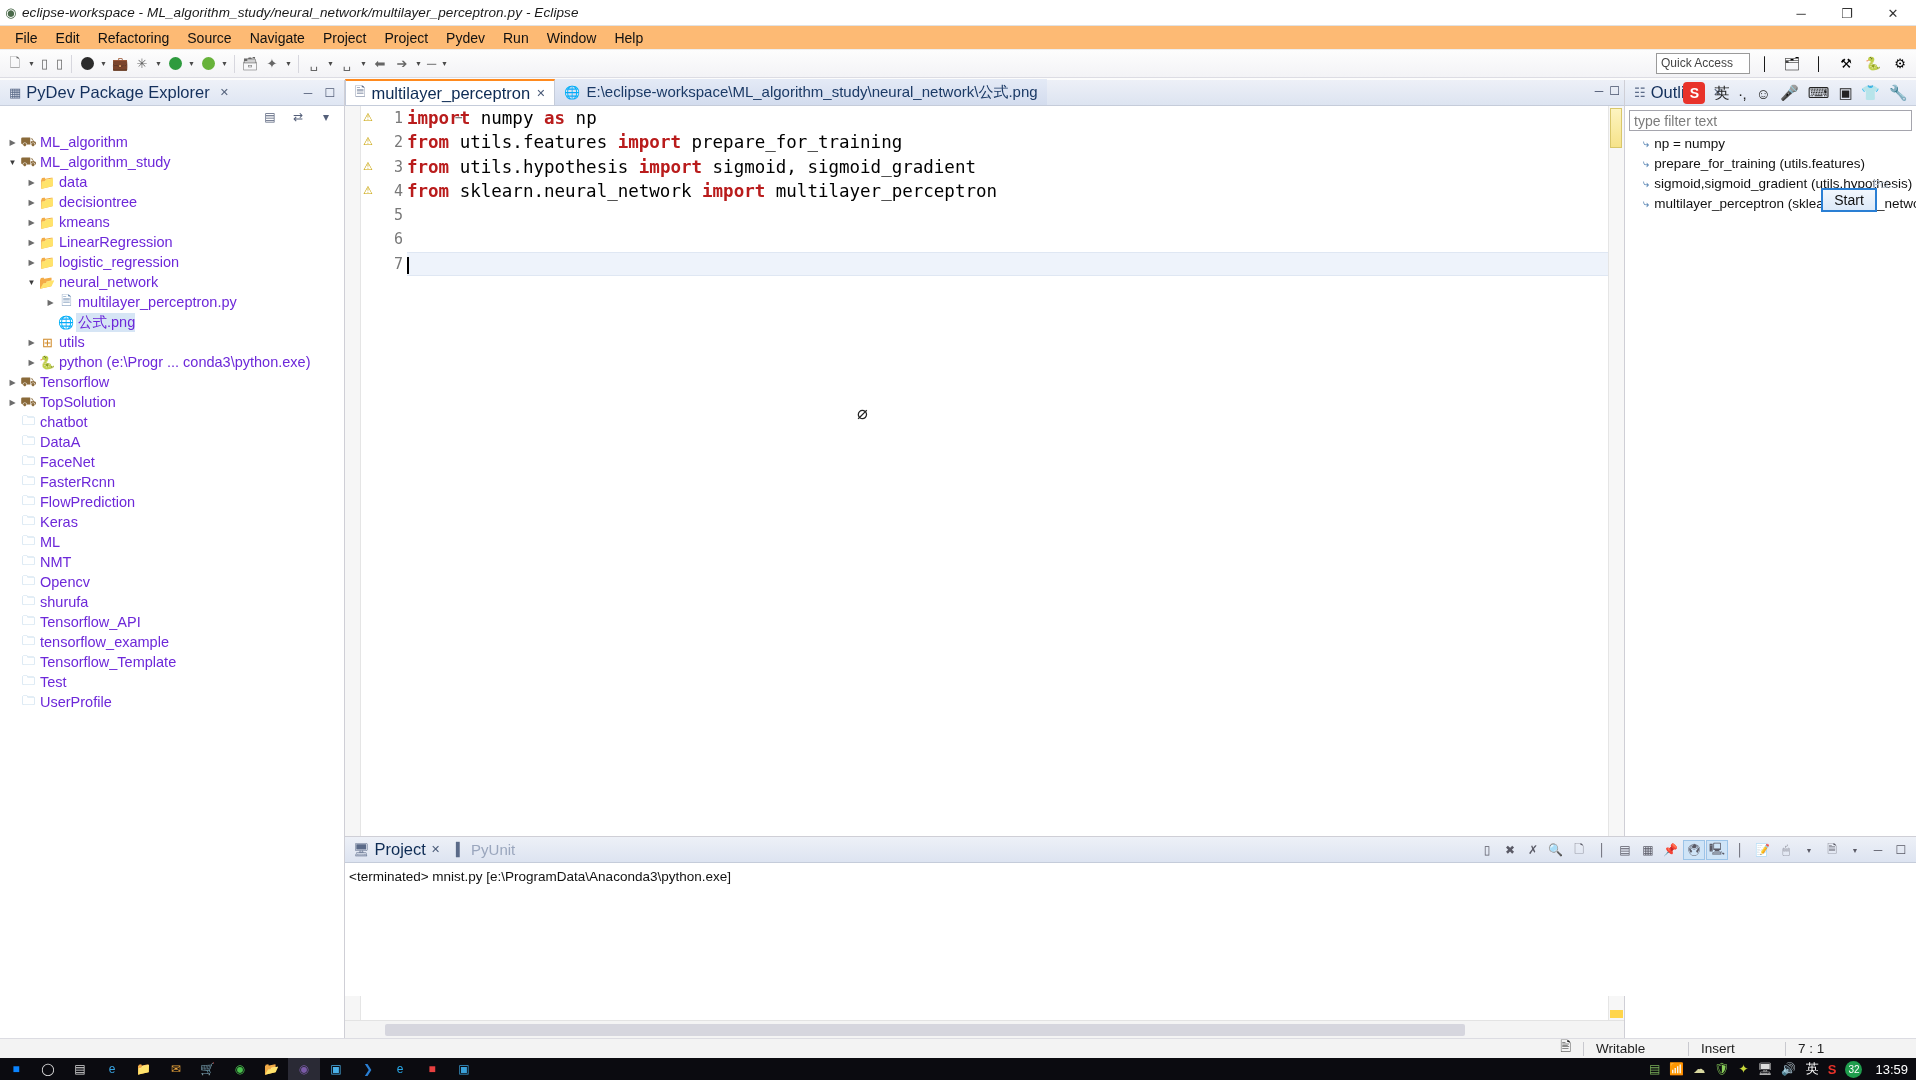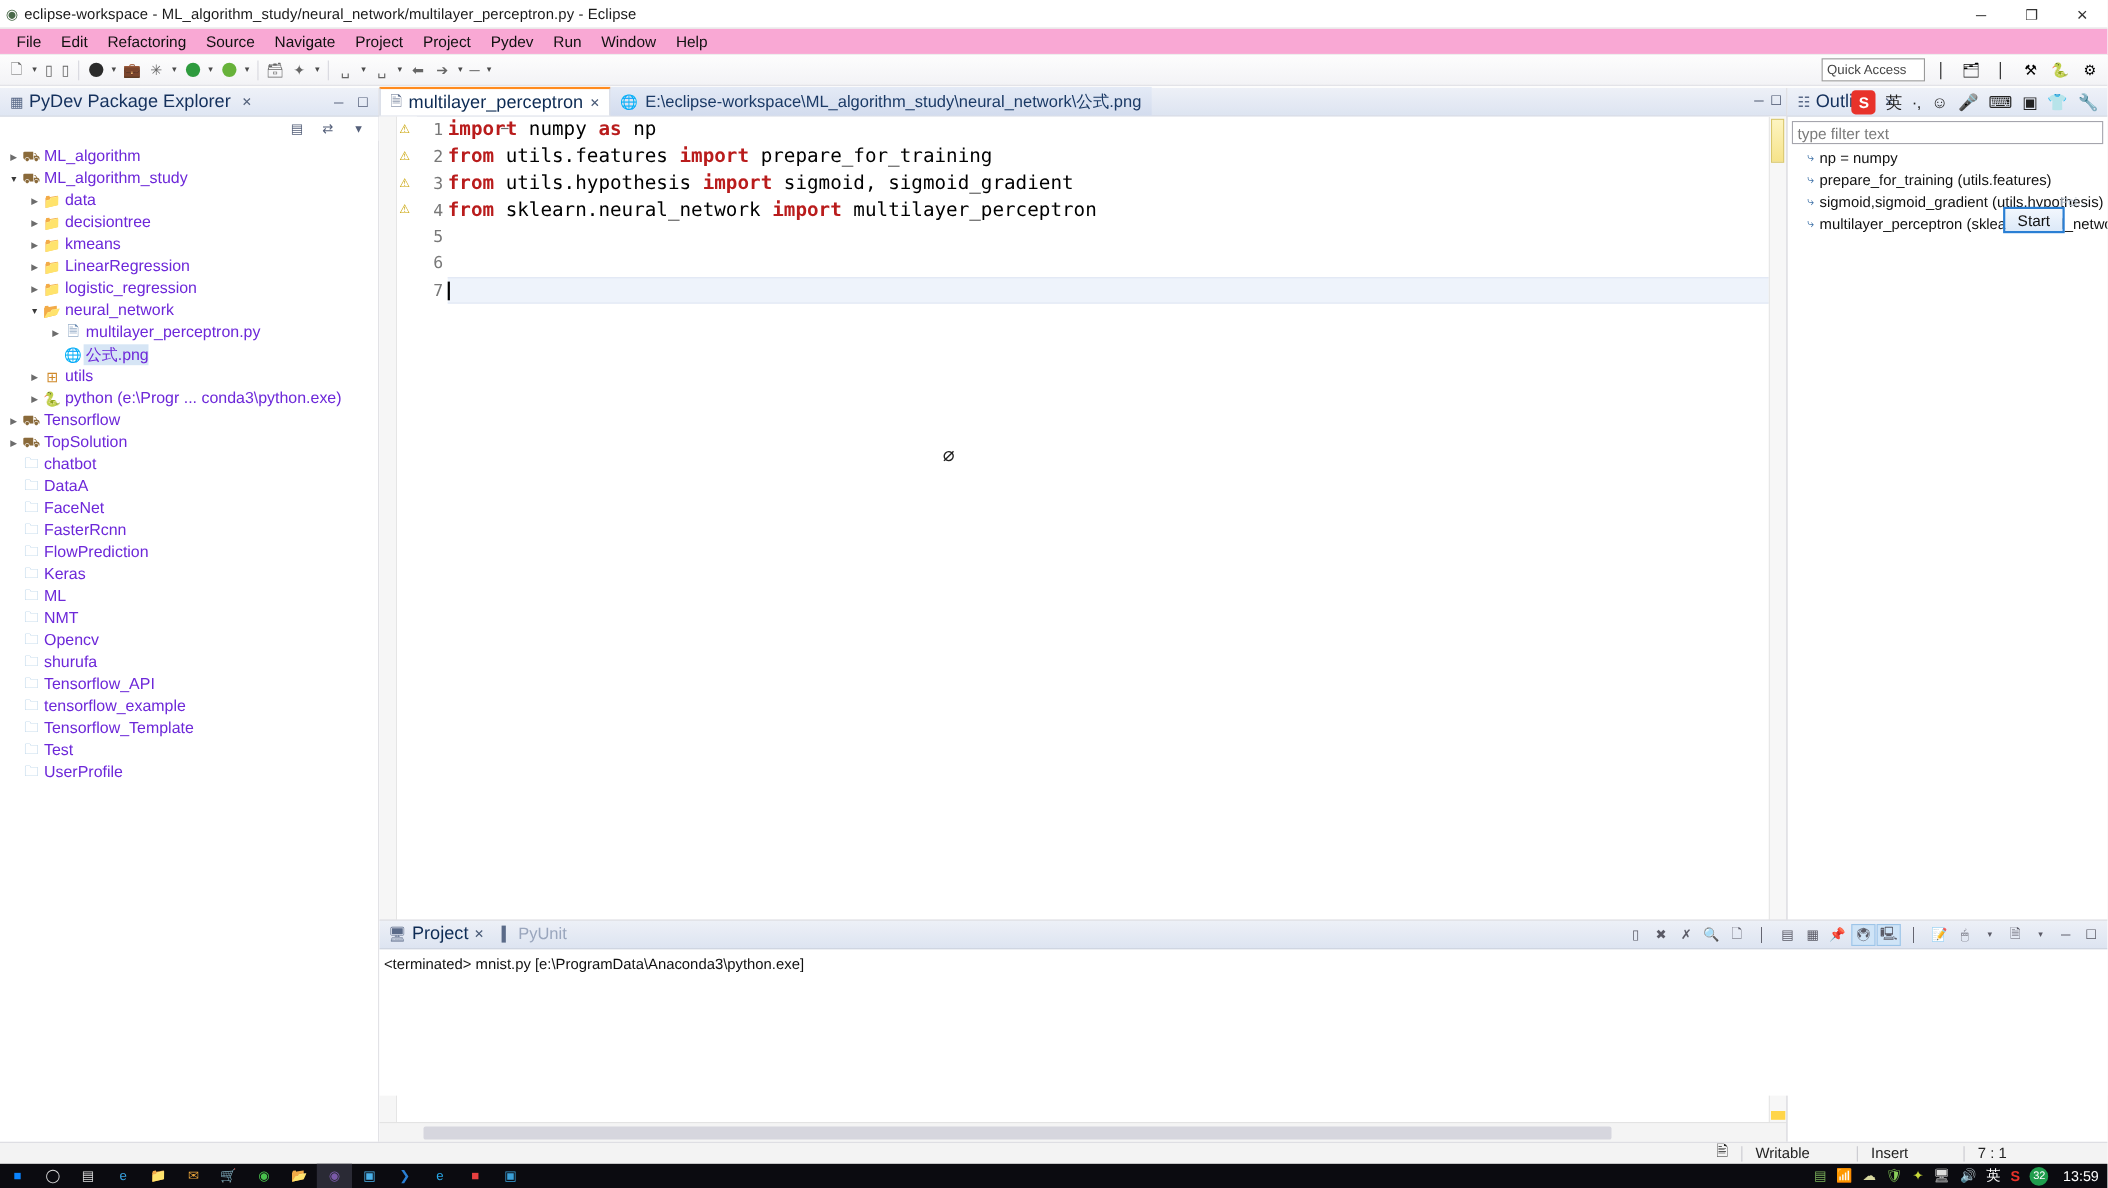"eclipse-workspace -" .tb-text { font-style: none -> italic }
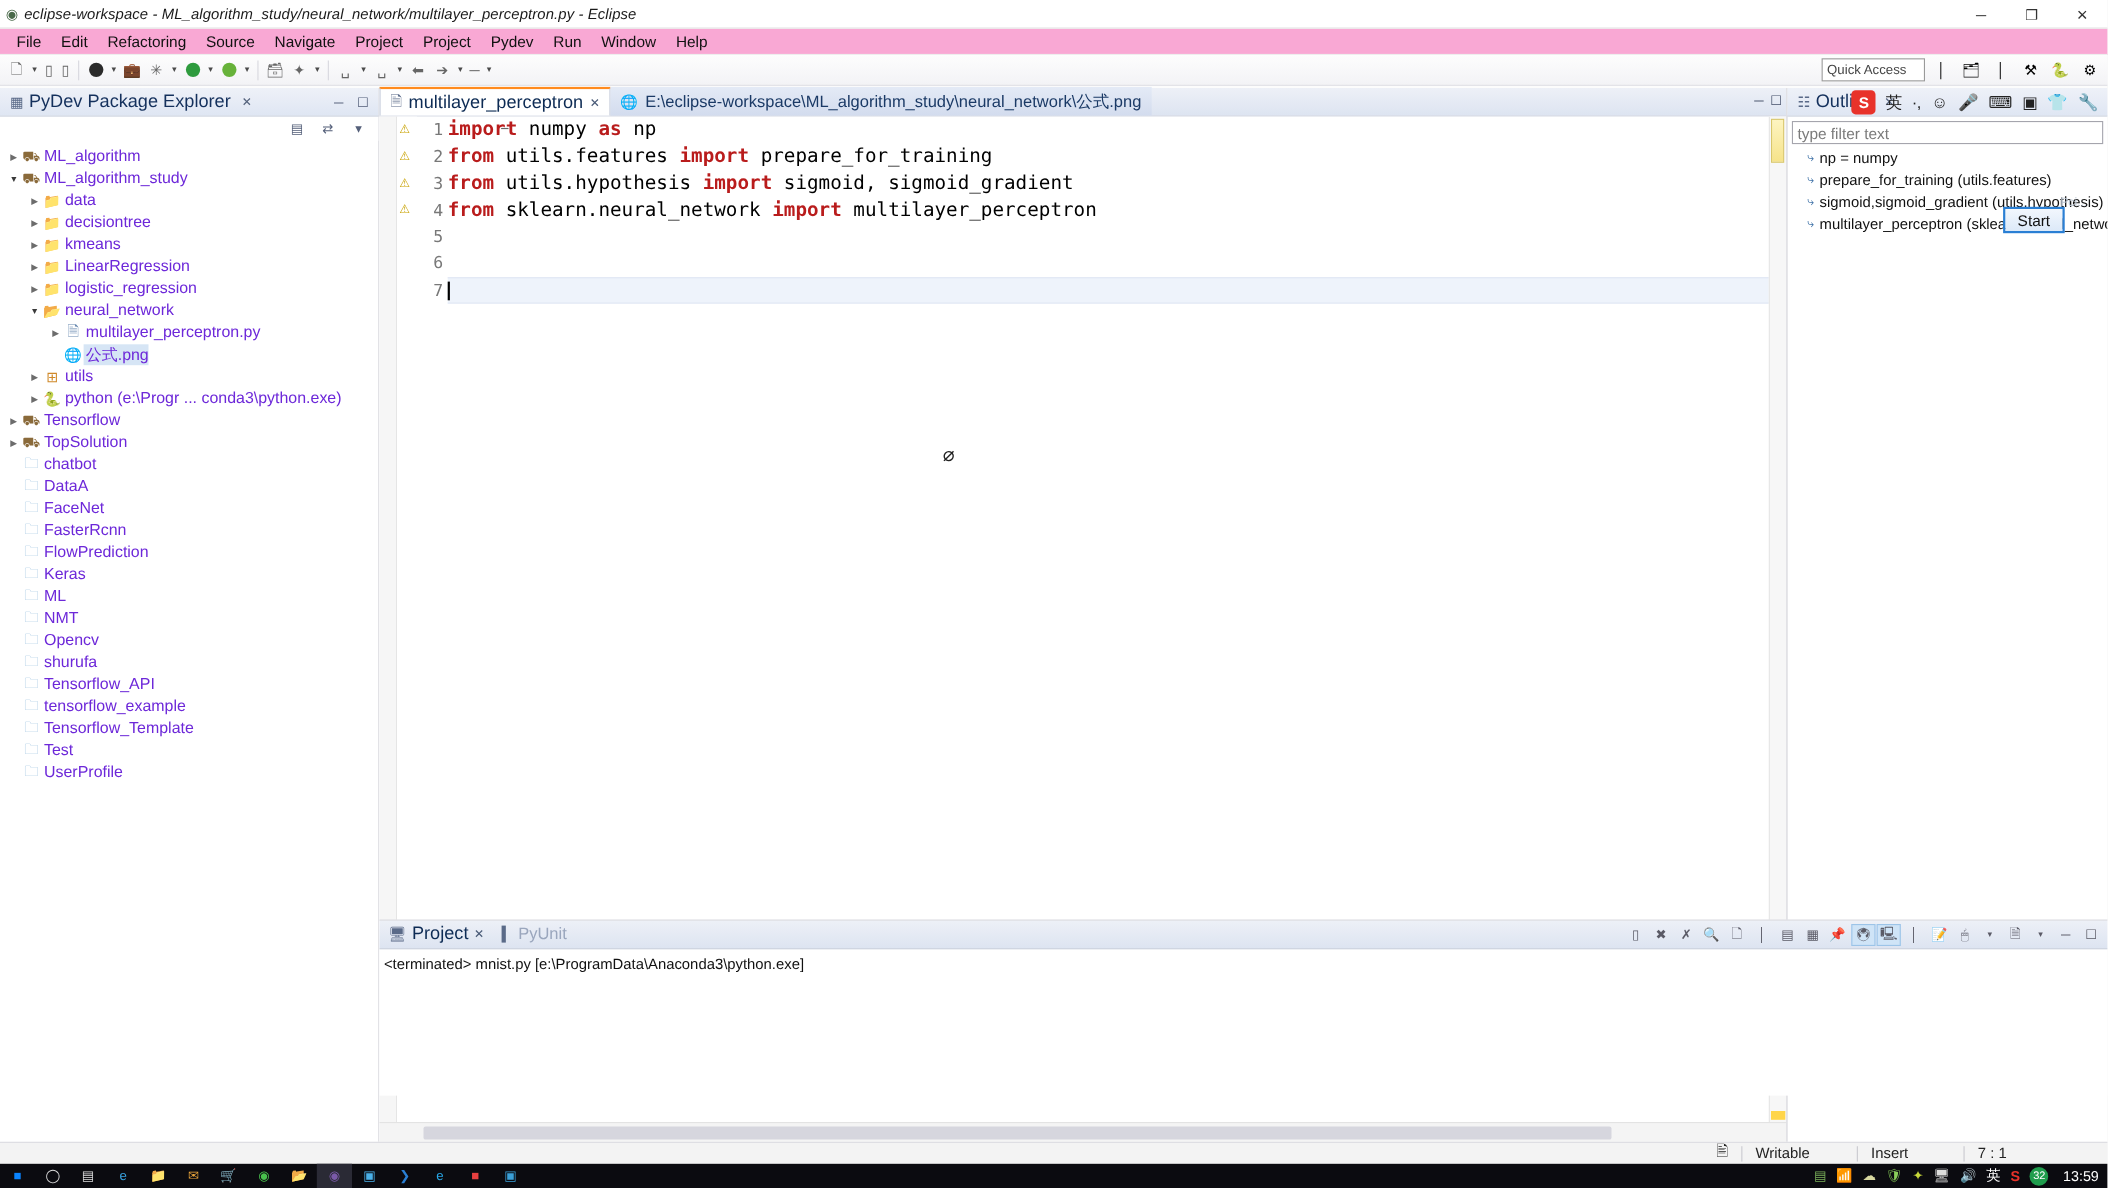"File" .menubar { background: #f9a8d4 -> #fdba74 }
